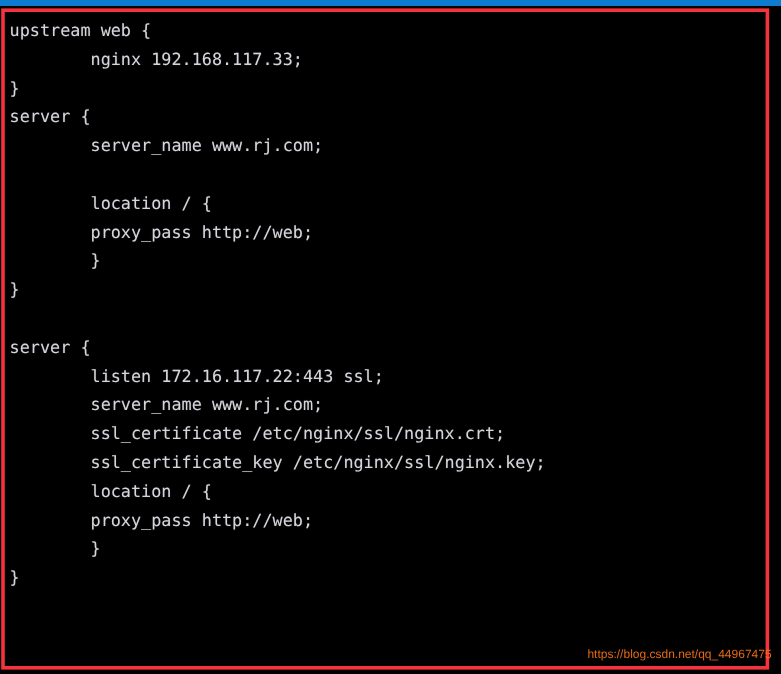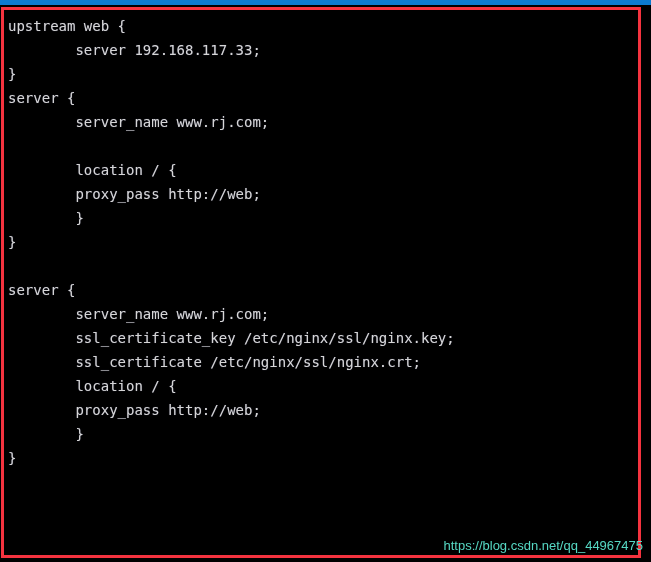"server 192.168.117.33;" span.code-line { text: server -> nginx }
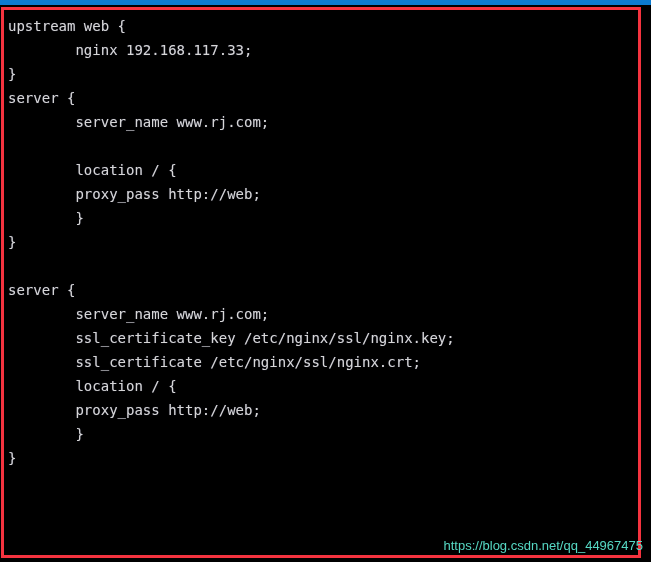"listen 172.16.117.22:443 ssl;" span.code-line { html: none -> <span> listen 172.16.117.22:443 ssl;</span> }
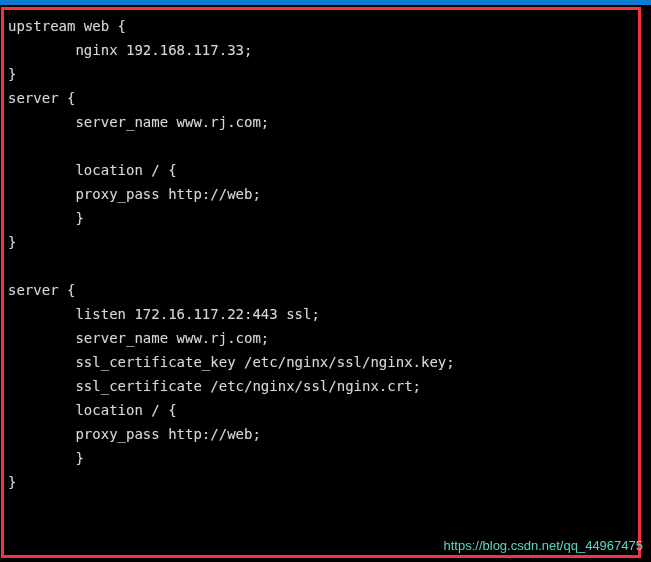"ssl_certificate_key" span.code-line { order: before "ssl_certificate" -> after "ssl_certificate" }
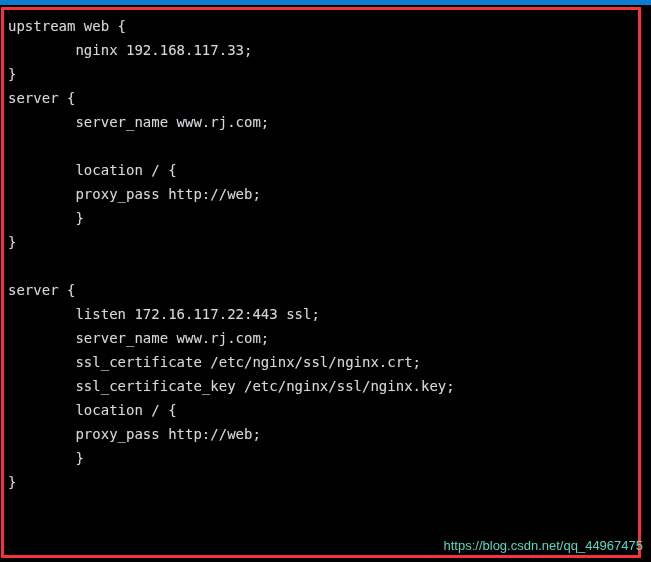"https://blog.csdn.net/qq_44967475" .watermark { color: #5eead4 -> #f97316; font-size: 13px -> 10px }
